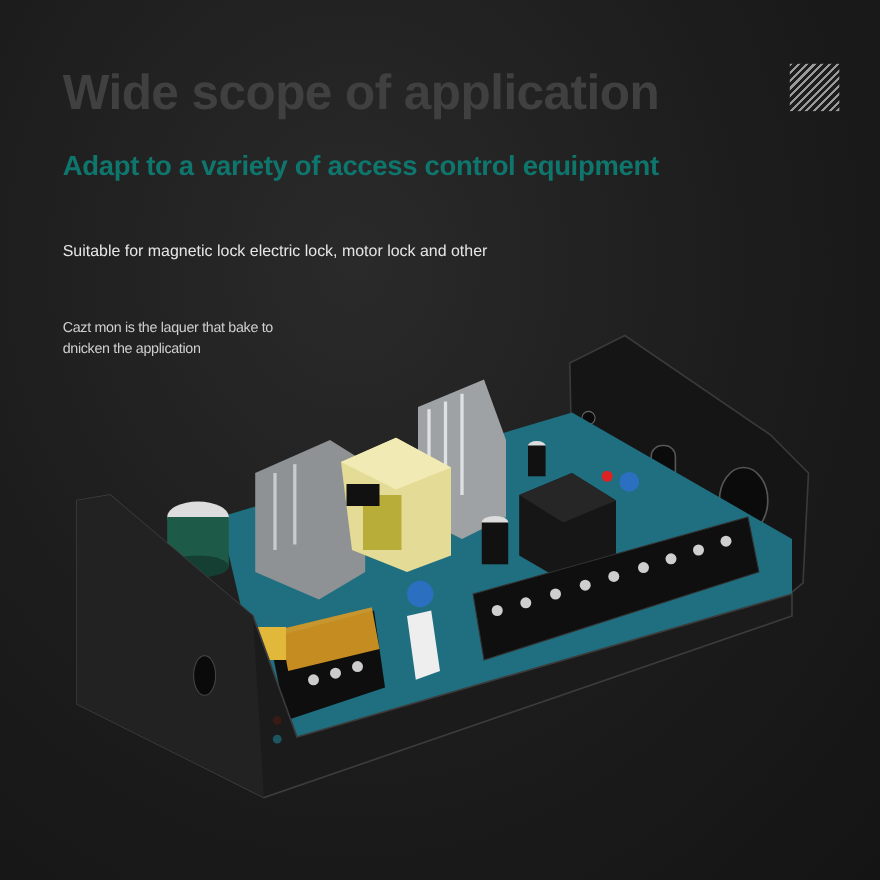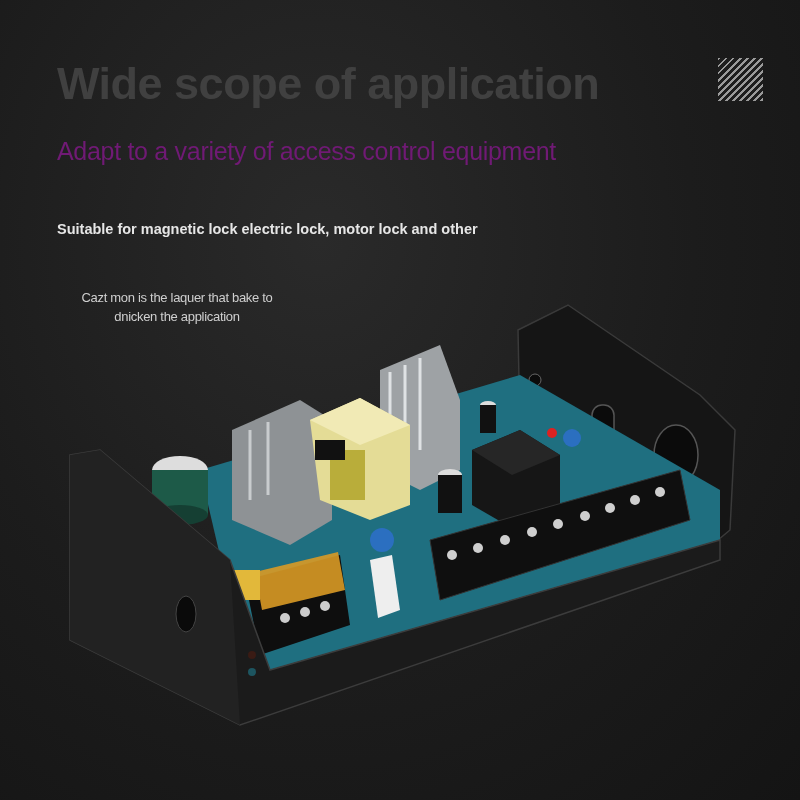"Adapt to a variety of" .subtitle { color: #701a75 -> #0f766e; font-weight: normal -> bold }
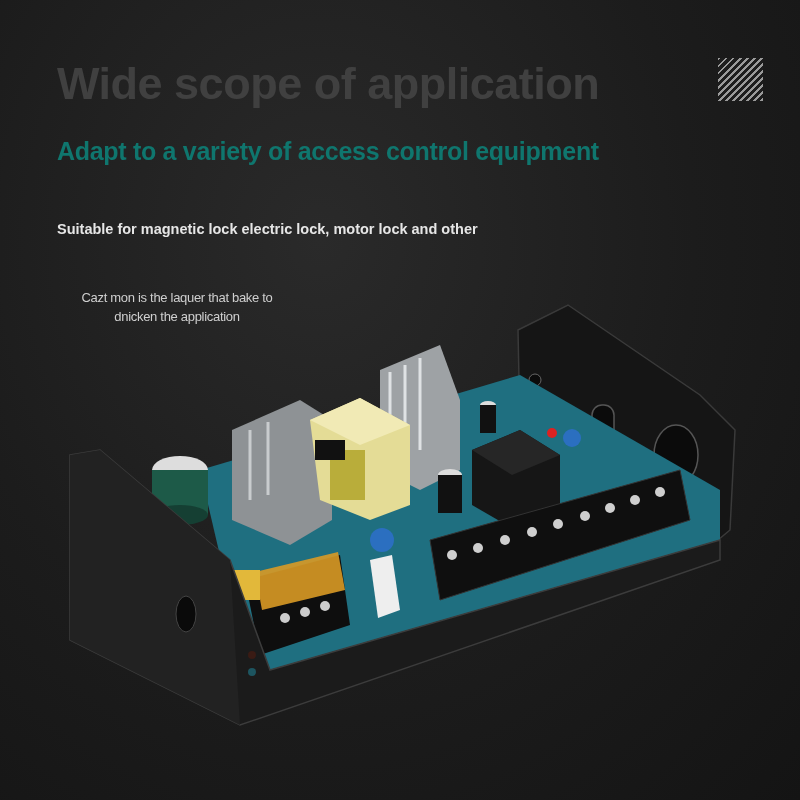"Suitable for magnetic lock electric" .desc { font-weight: bold -> normal }
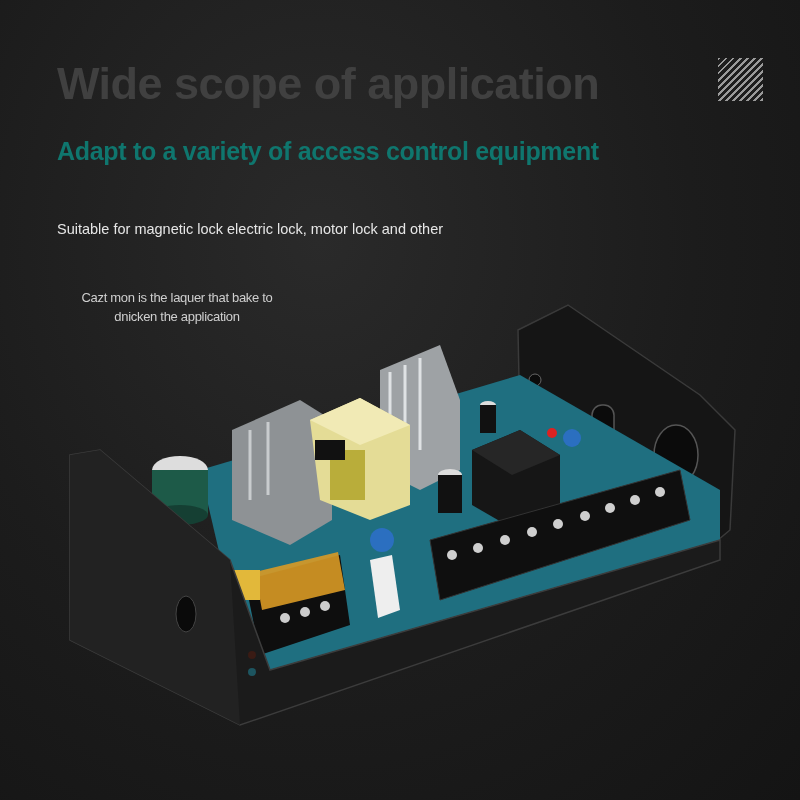"Cazt mon is the laquer" .note { text-align: center -> none }
